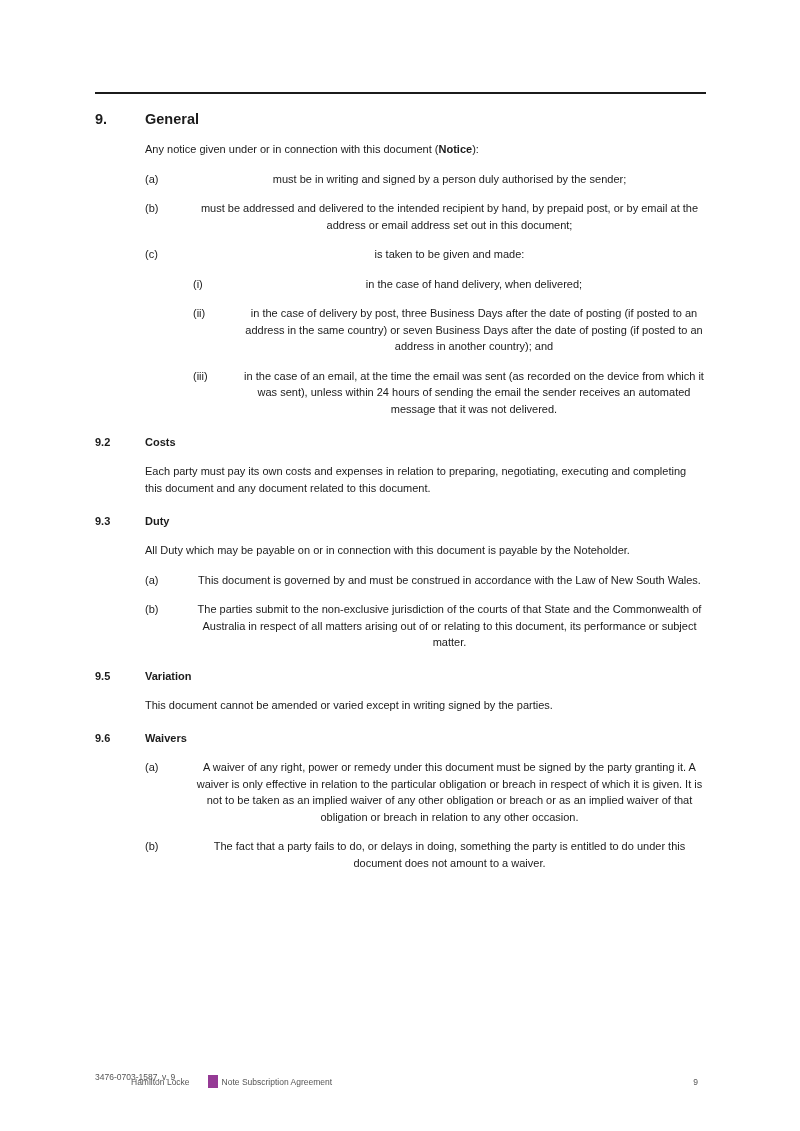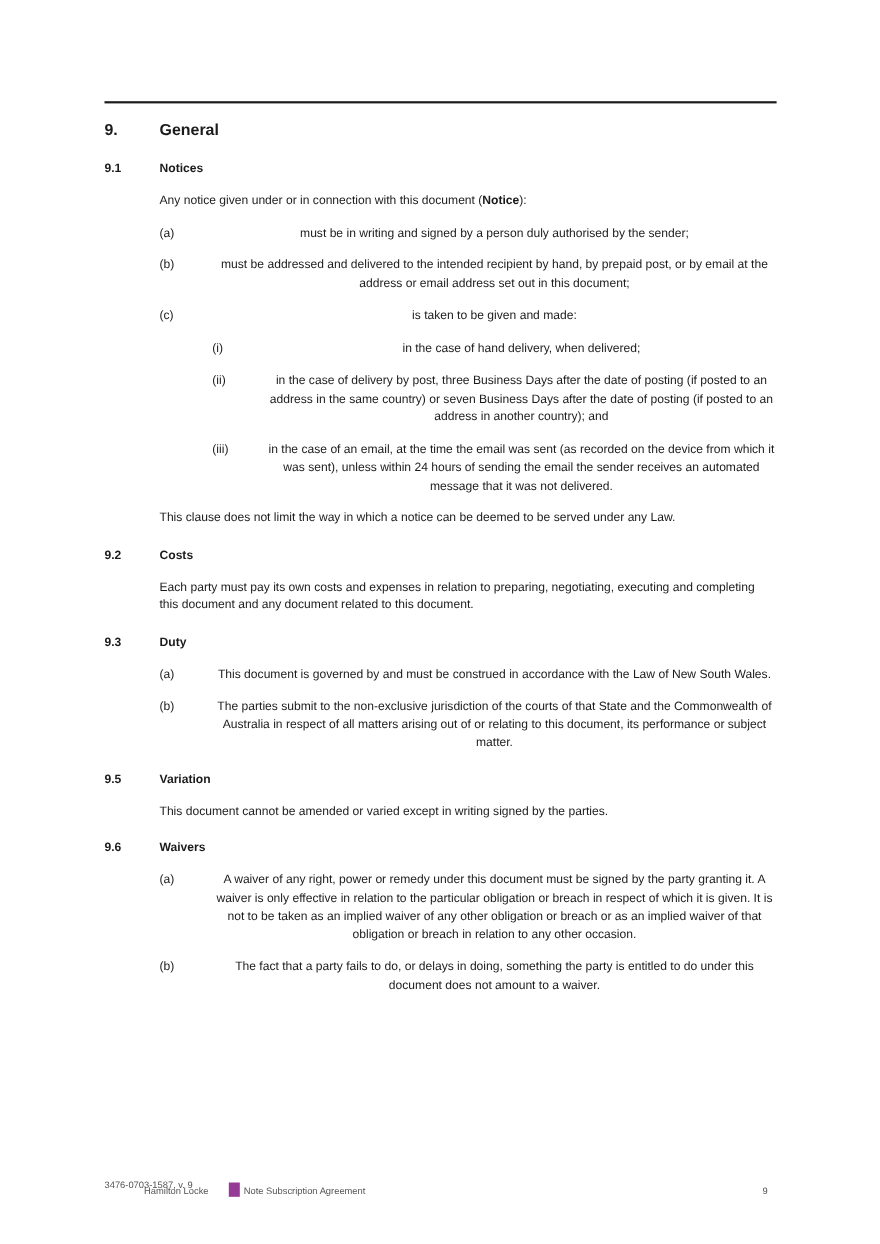"9.1" div.row { html: <div> <span>9.1</span> <span>Notices</span> </div> -> none }
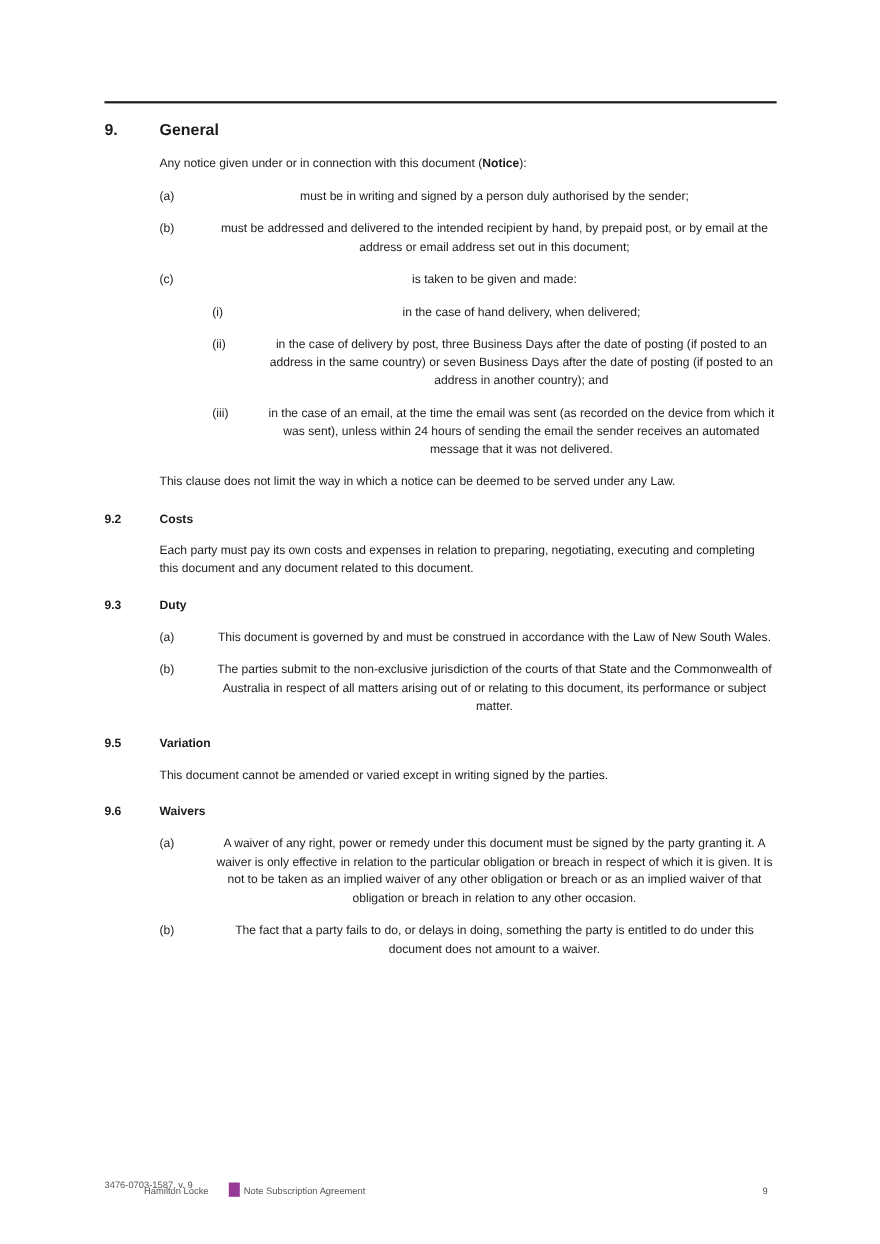"This clause does not limit" div.para { html: <div><span>This clause does not limit the way in which a notice can be deemed to be served under any Law.</span></div> -> none }
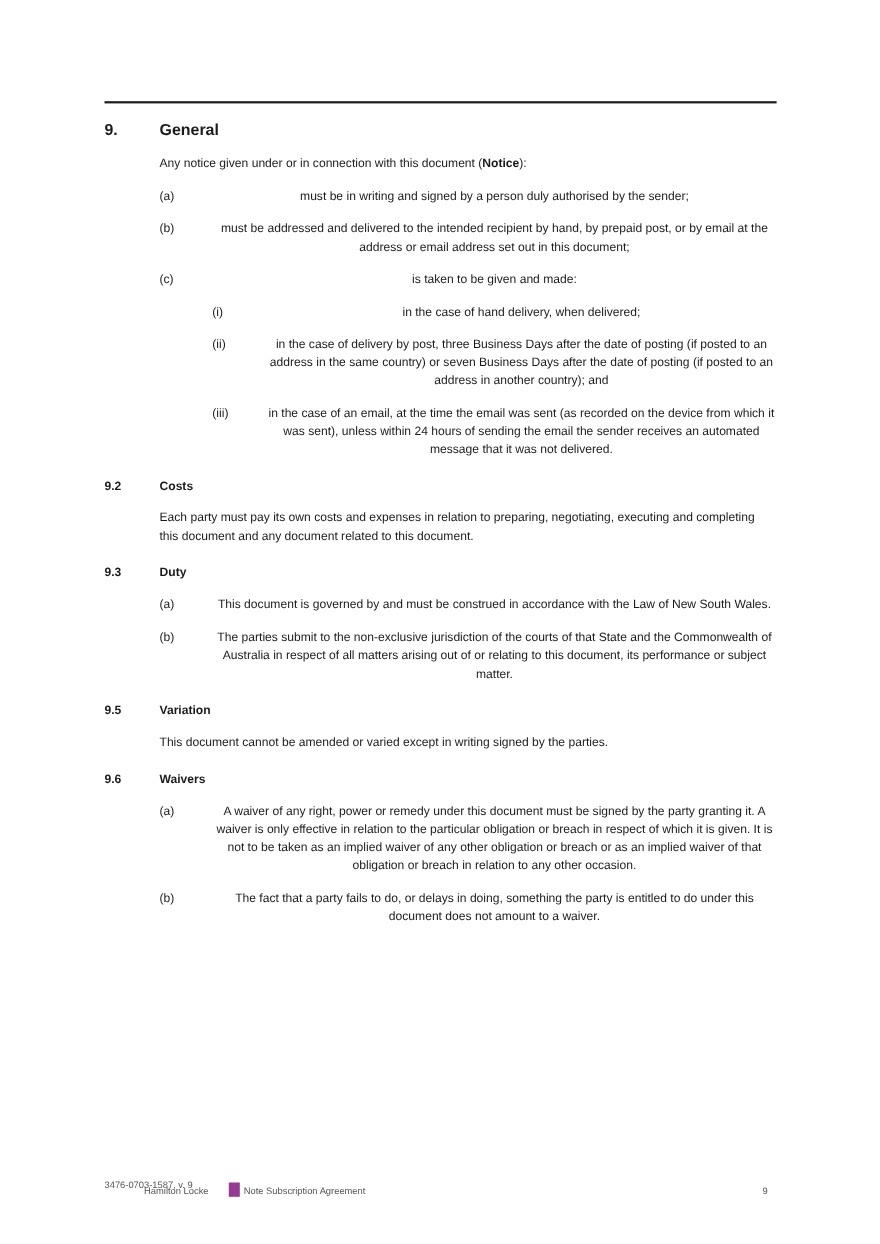"All Duty which may be" div.para { html: none -> <div><span>All Duty which may be payable on or in connection with this document is payable by the Noteholder.</span></div> }
